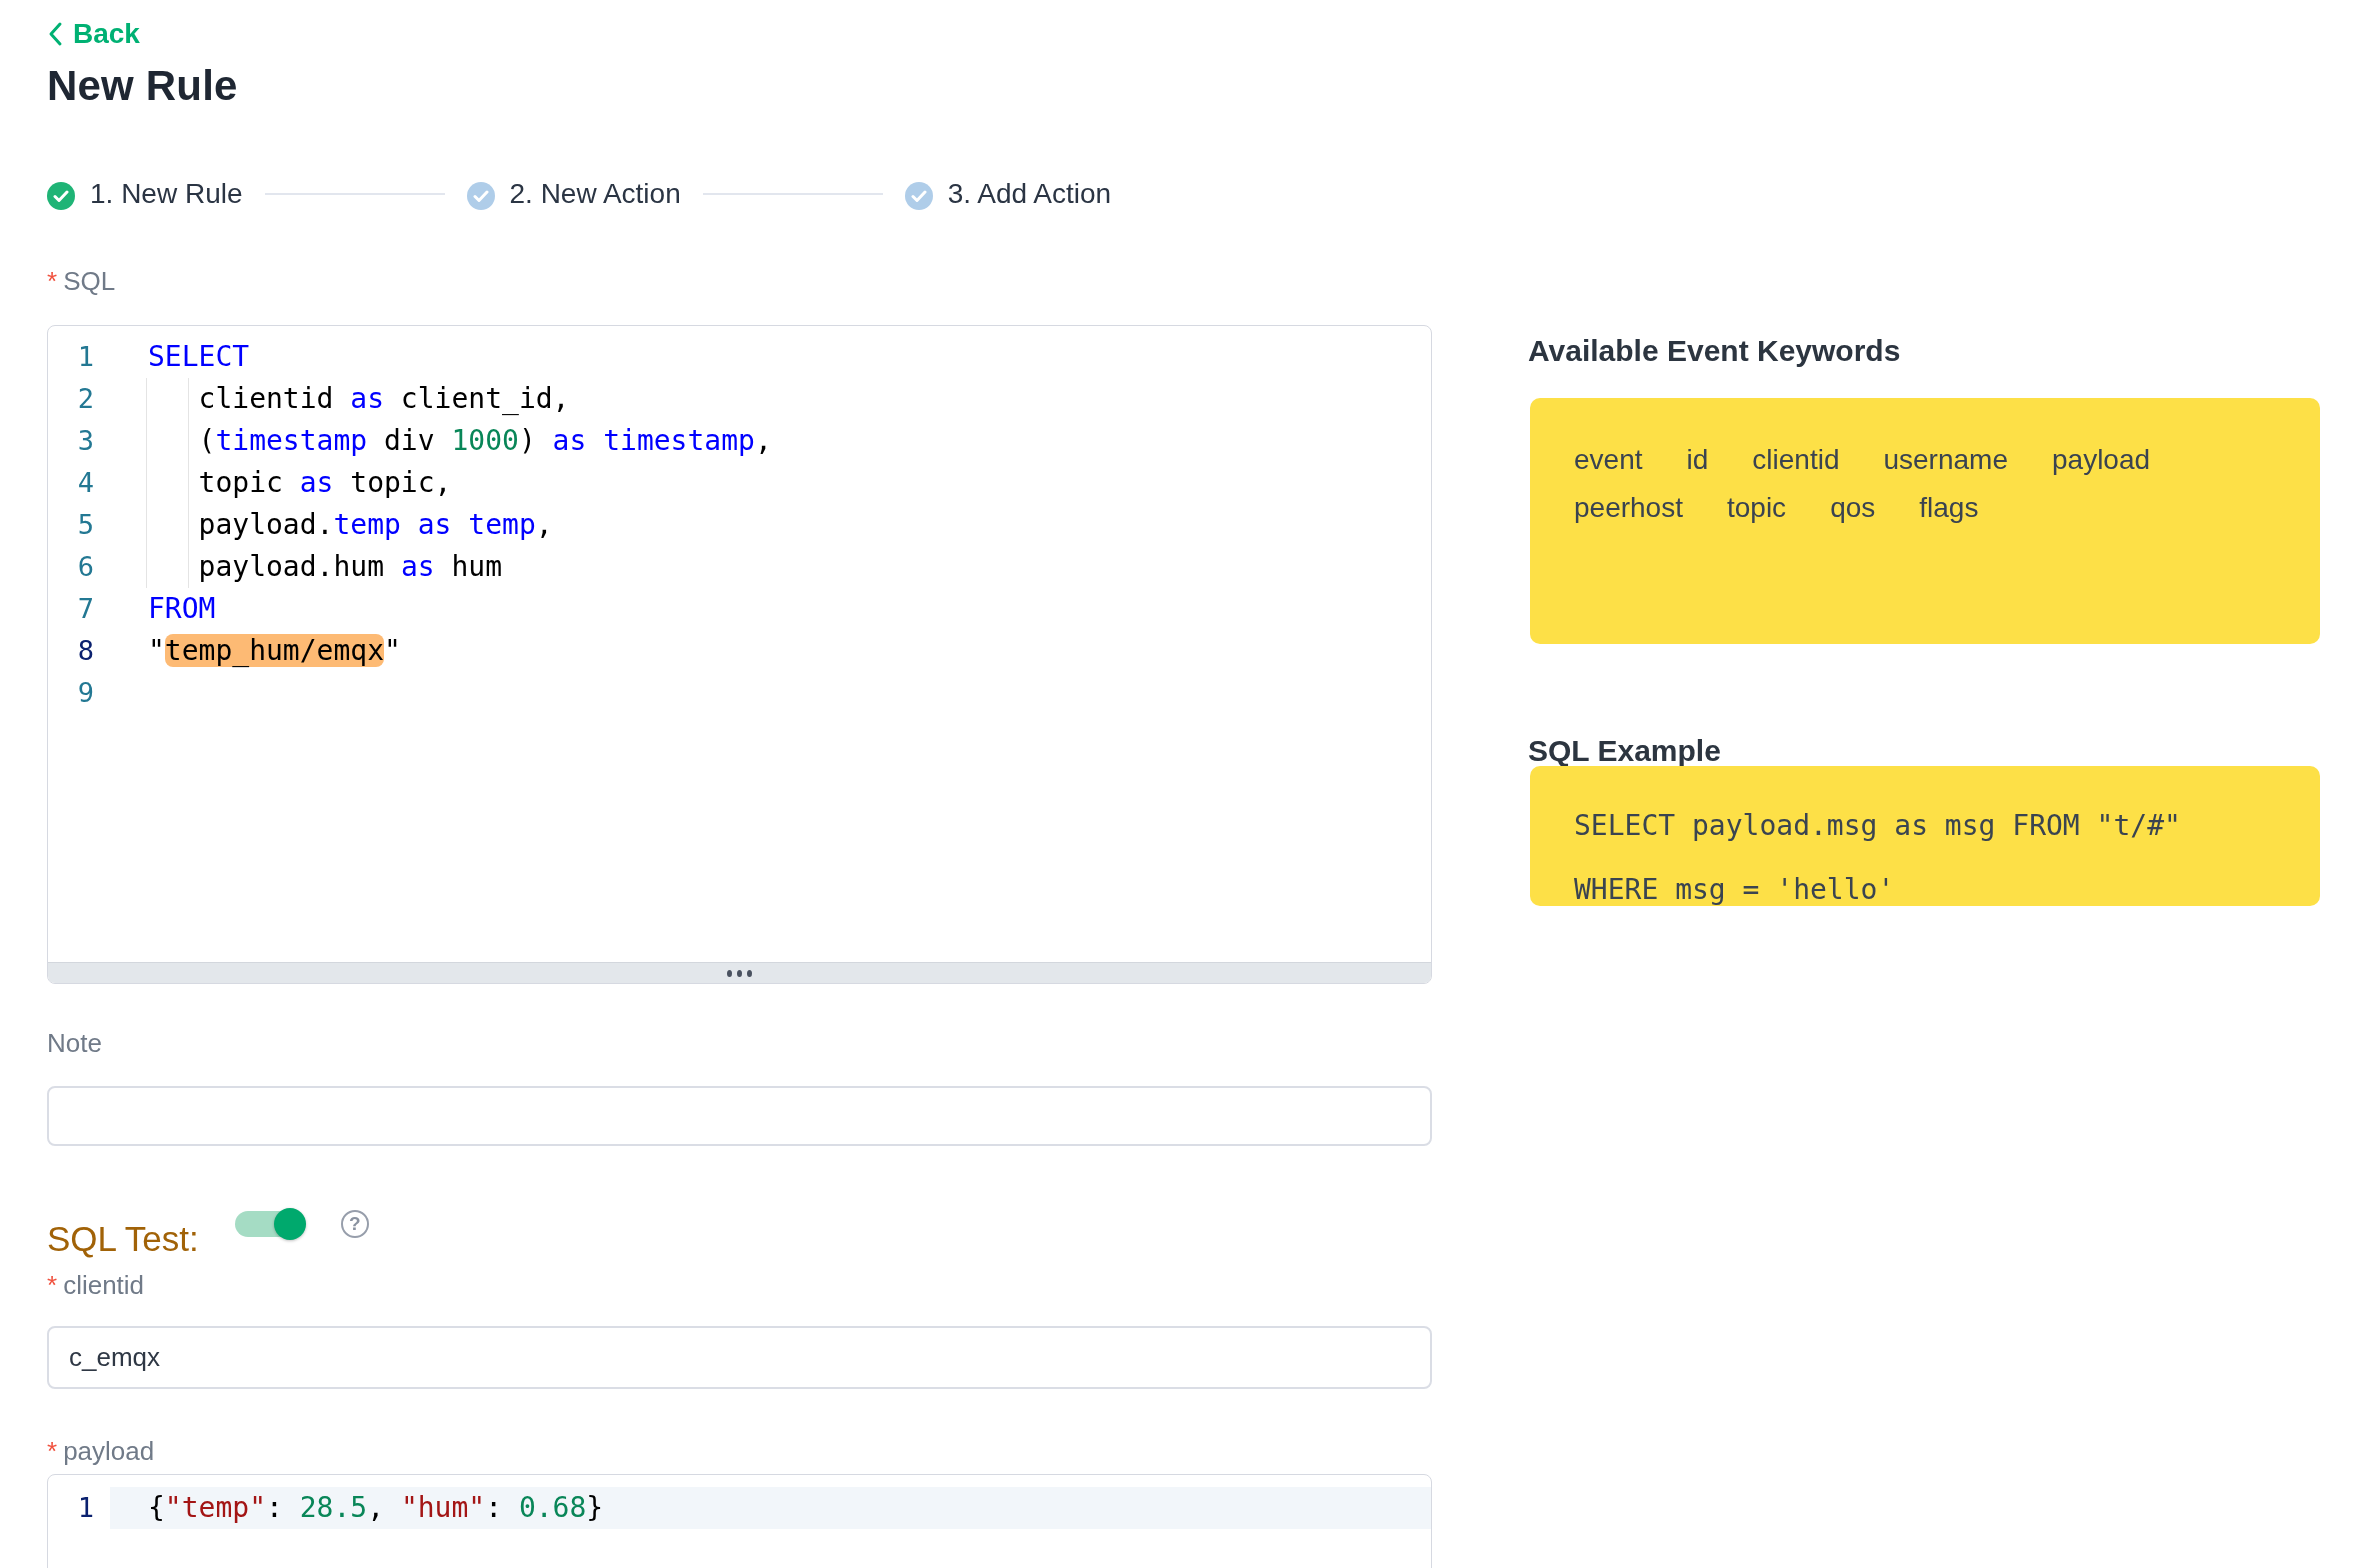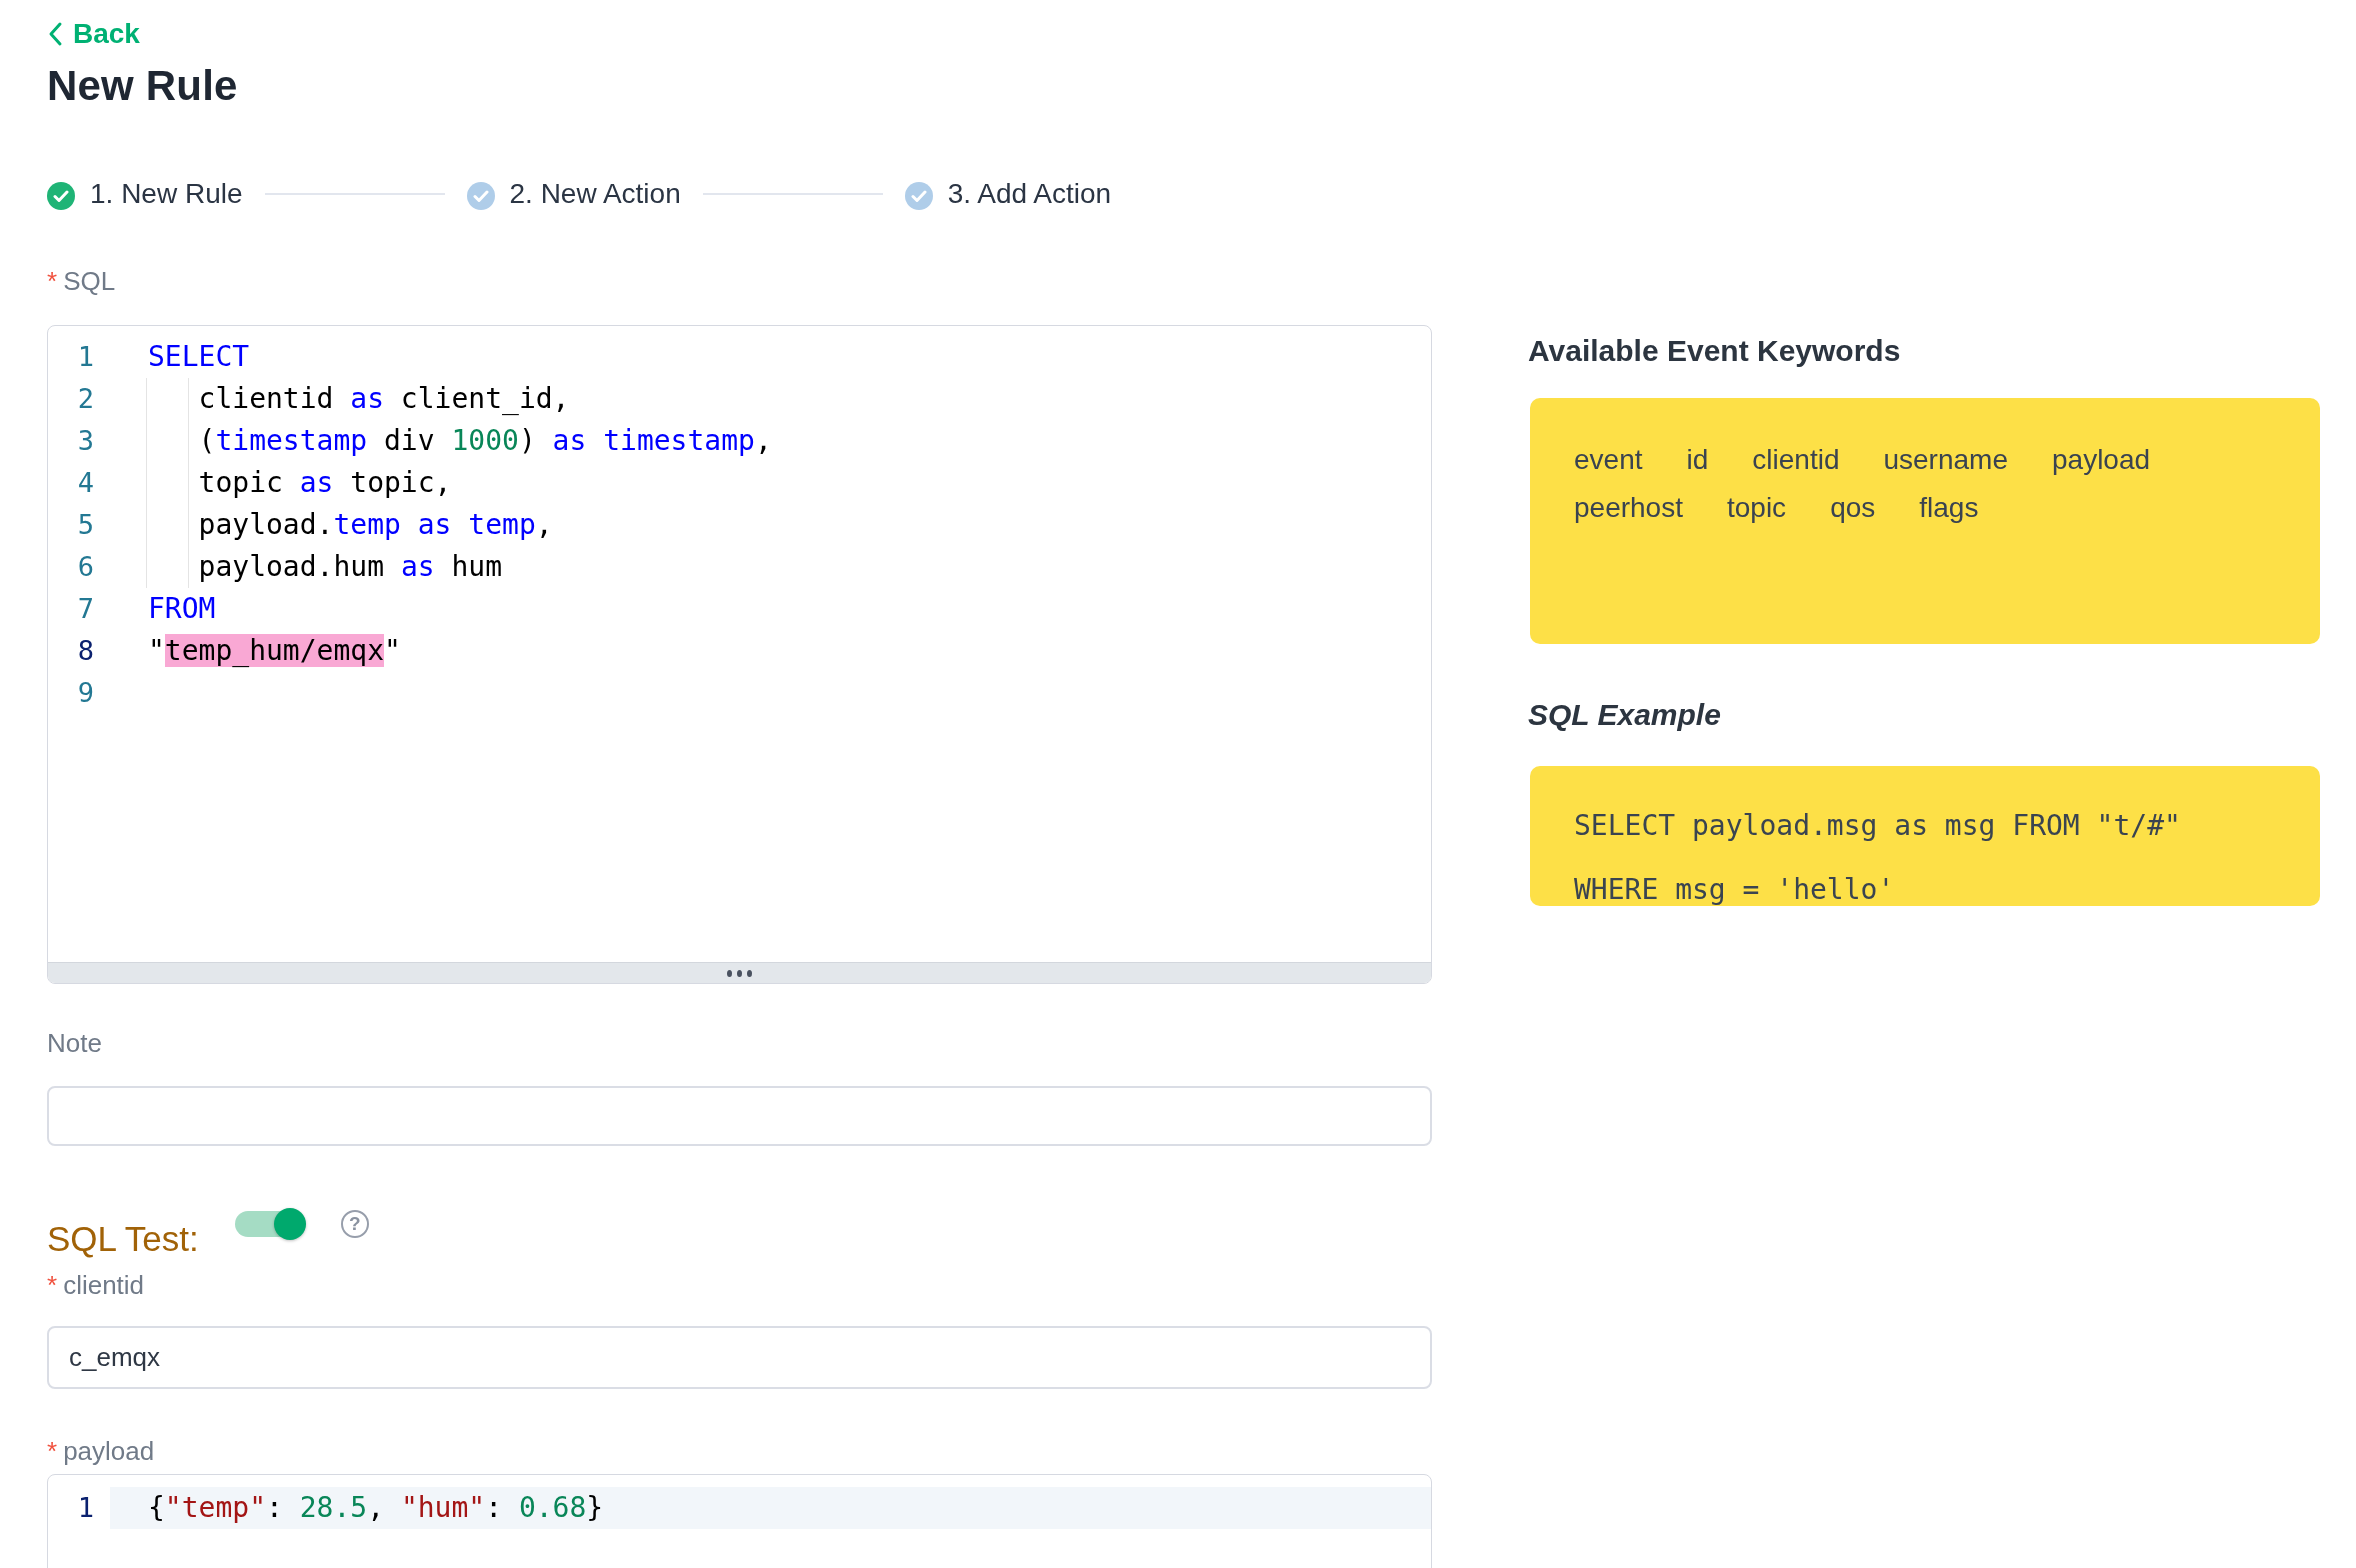"temp_hum/emqx" .tok-hl { background: #f9a8d4 -> #fdba74; border-radius: 0 -> 8px }
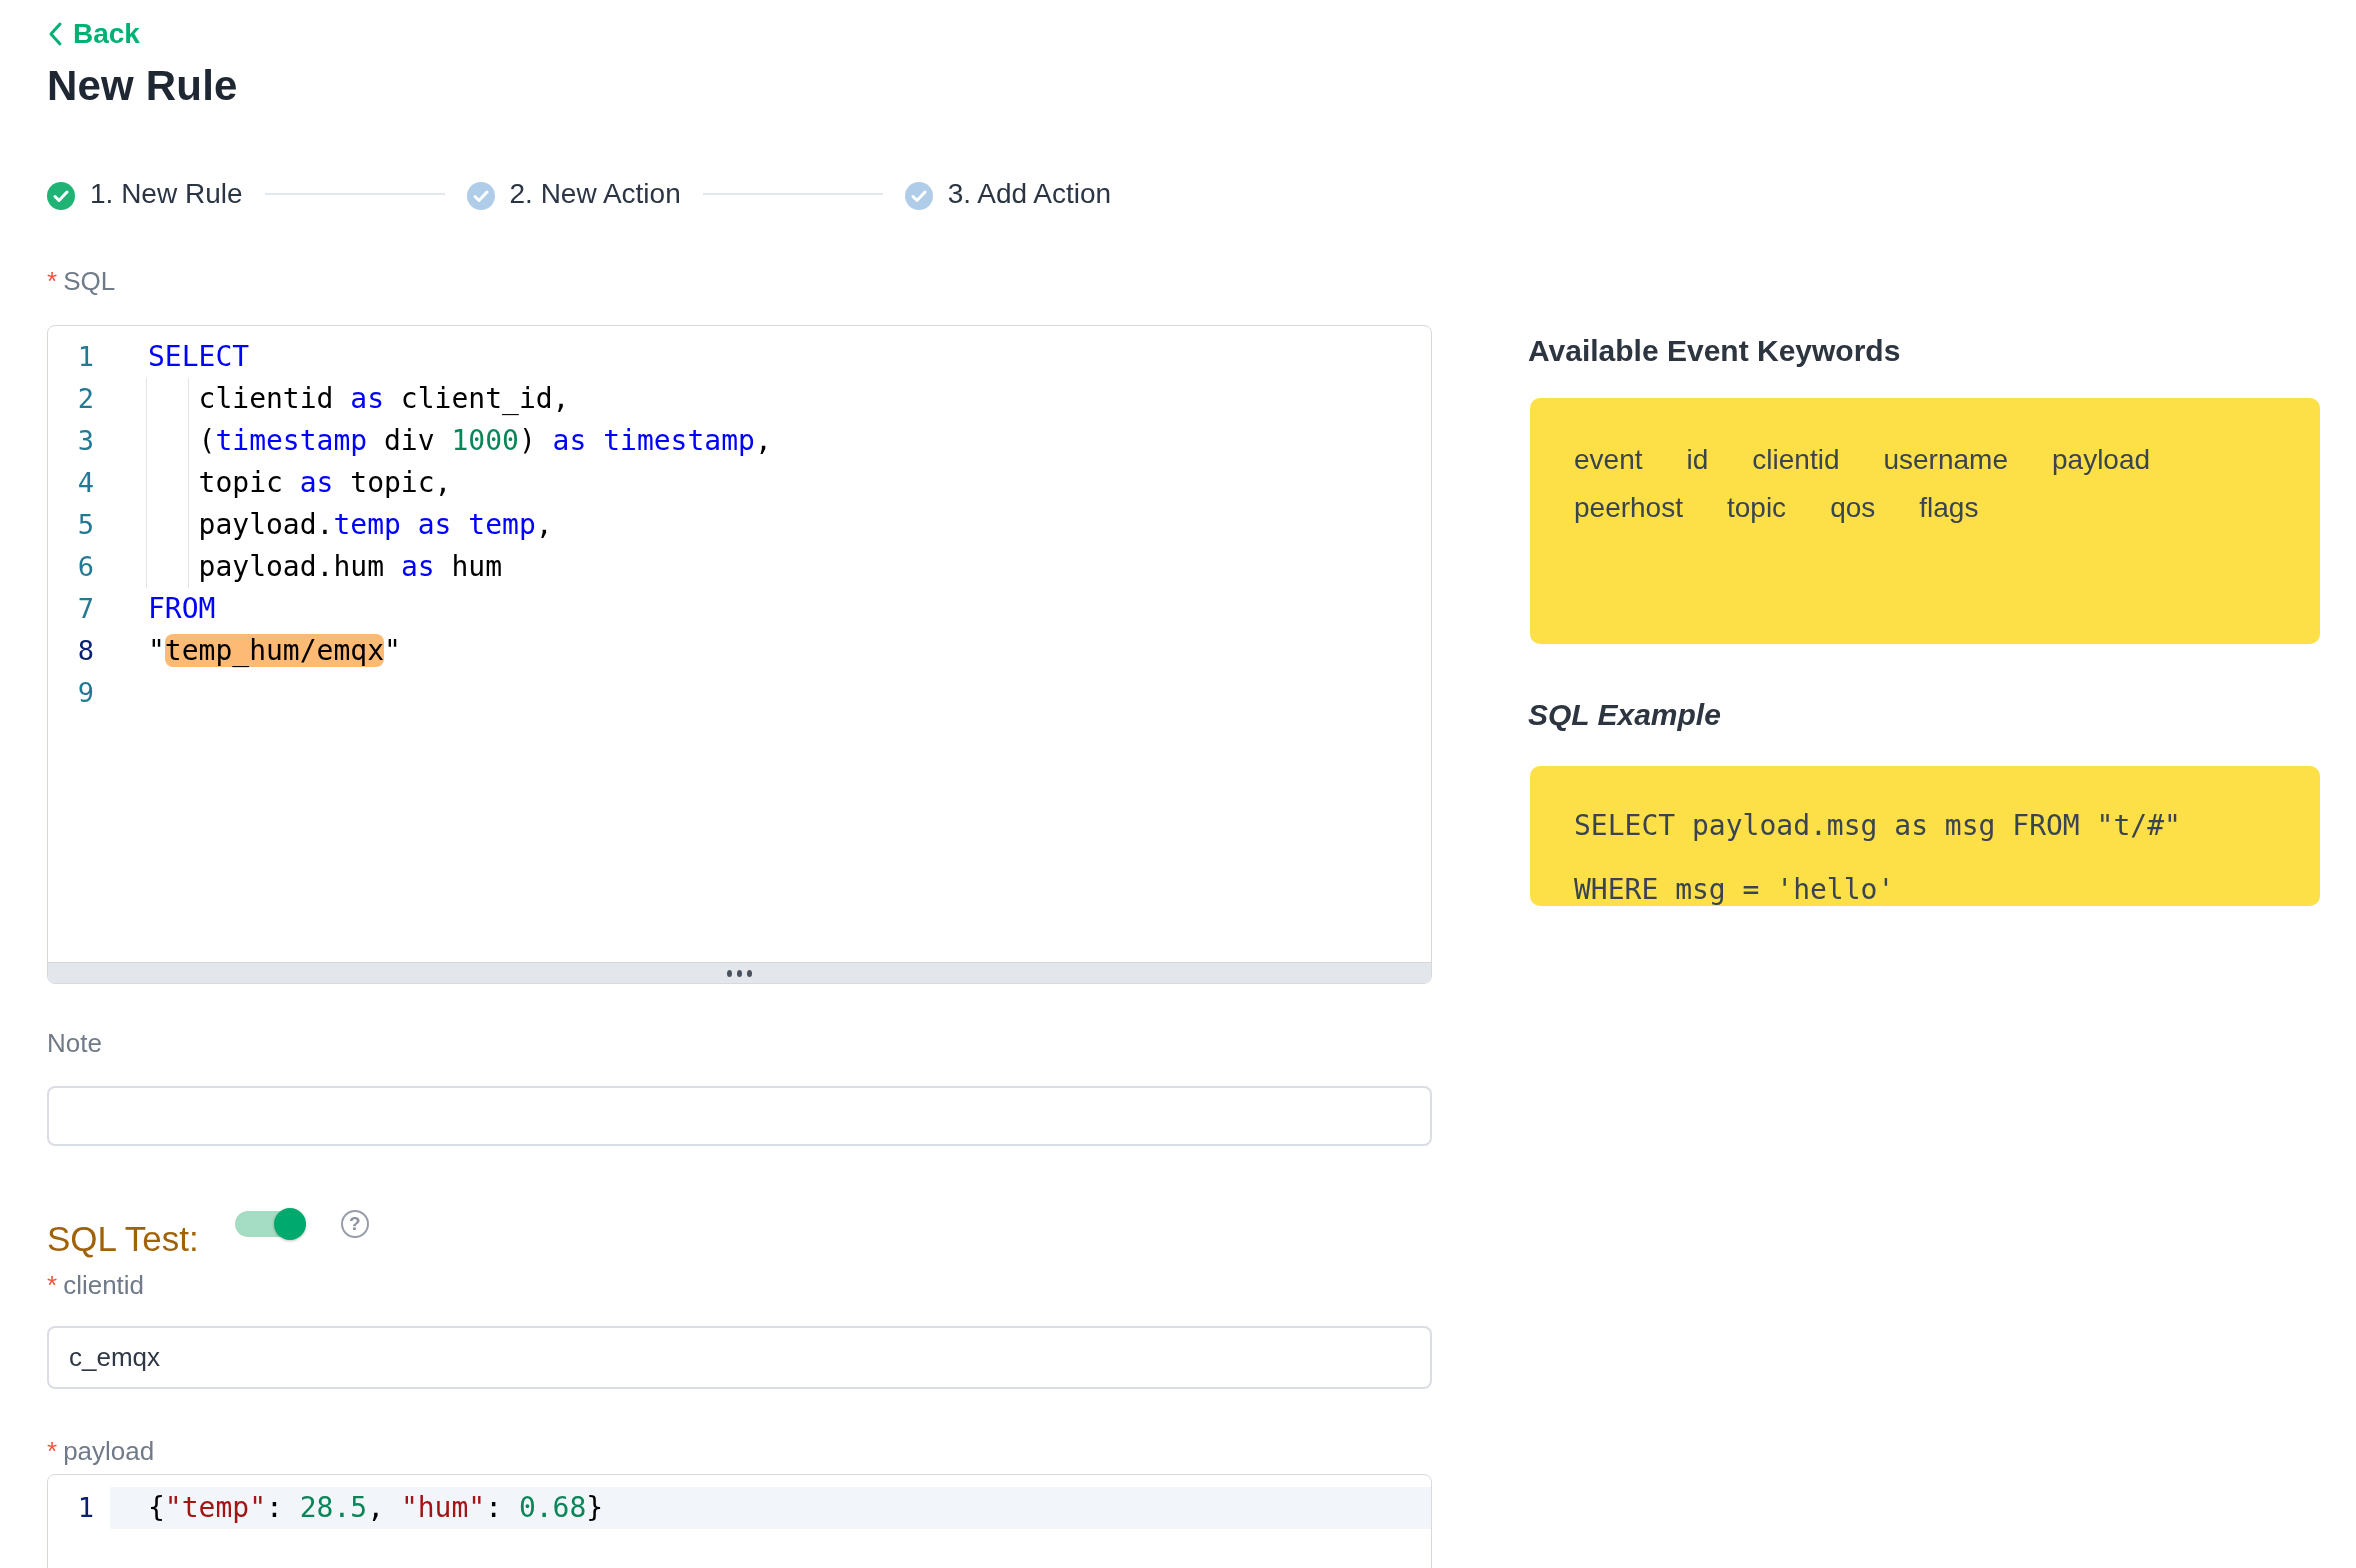"SQL Example" div.abs { font-style: italic -> none; top: 698px -> 734px }
